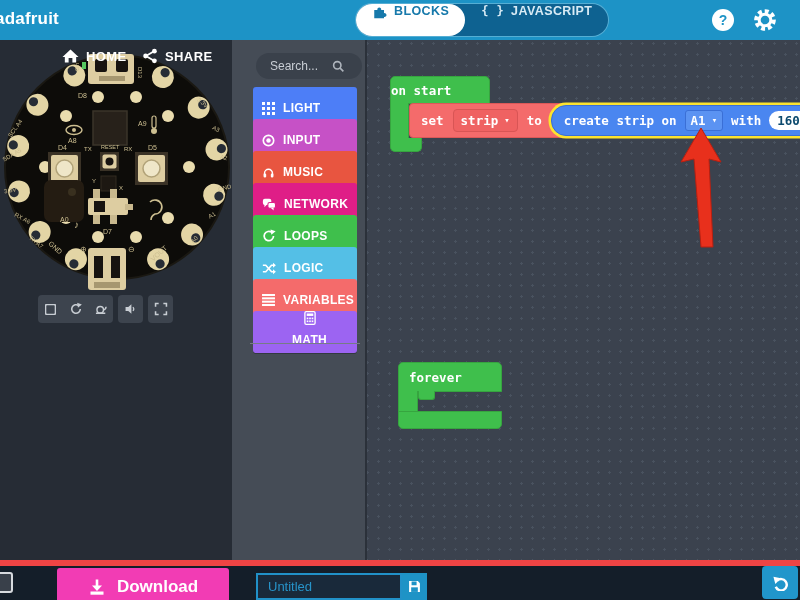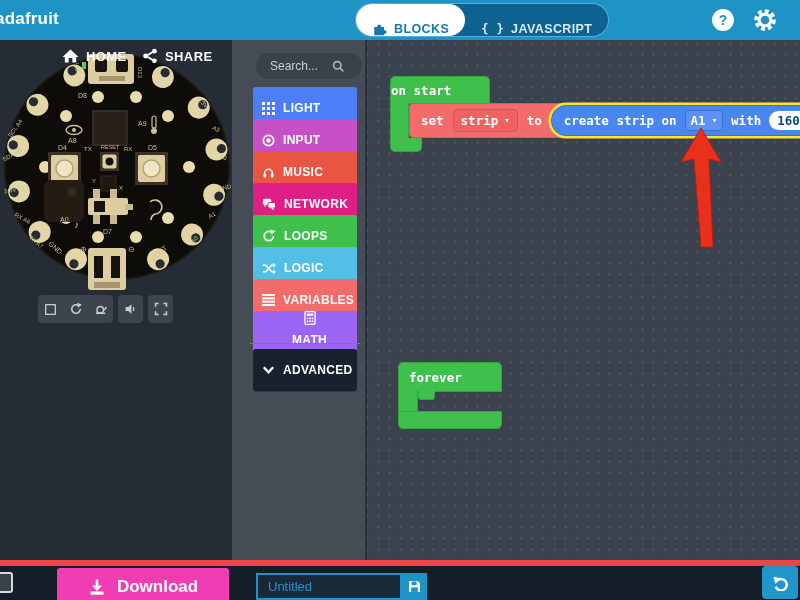"BLOCKS" .tab { align-items: flex-end -> flex-start }
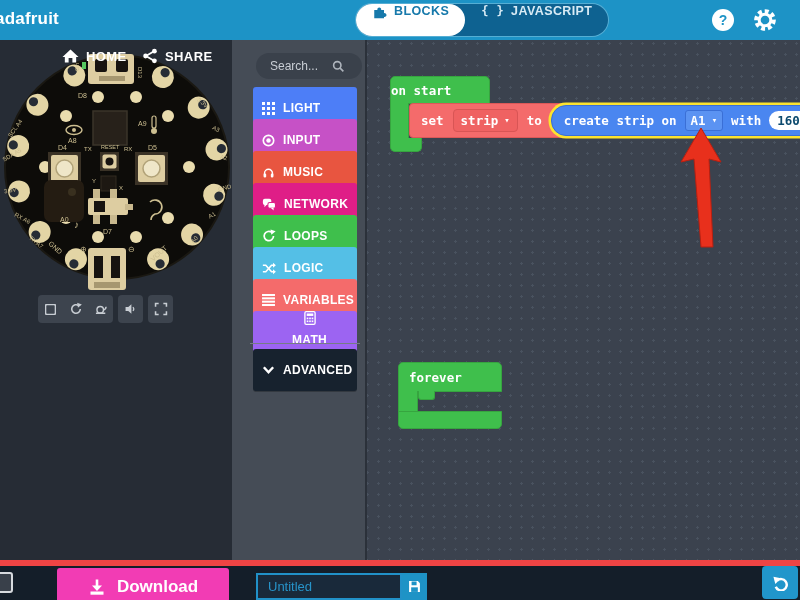"ADVANCED" div.abs { html: <div> <span> <svg> <path></path> </svg> </span> <span>ADVANCED</span> </div> -> none }
